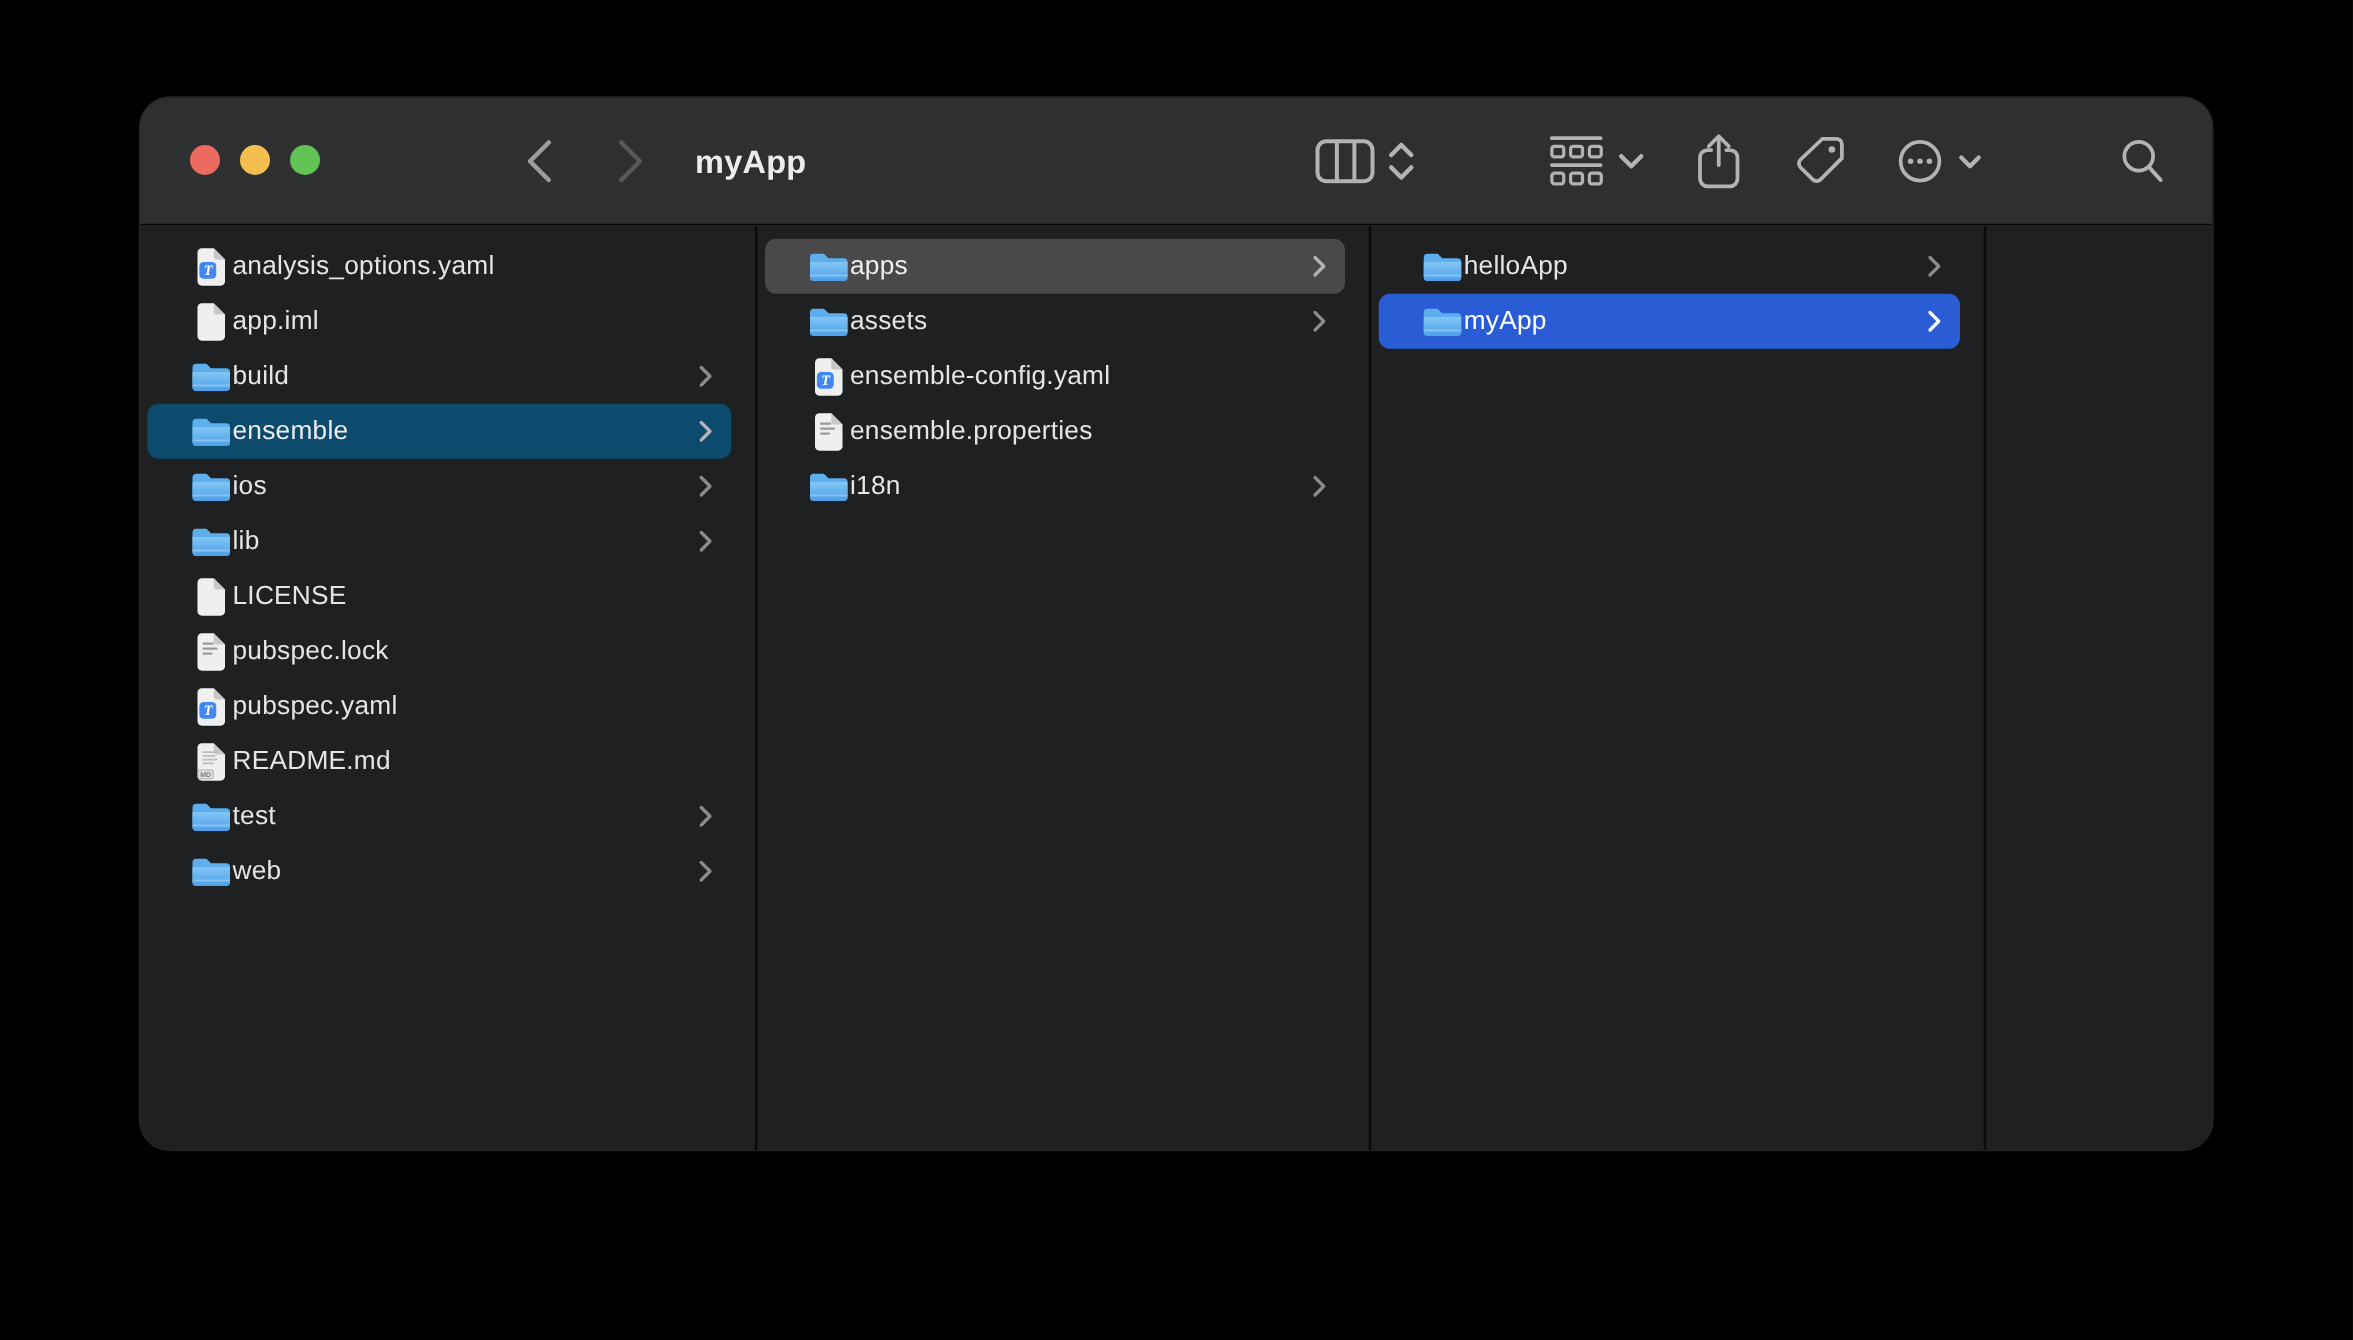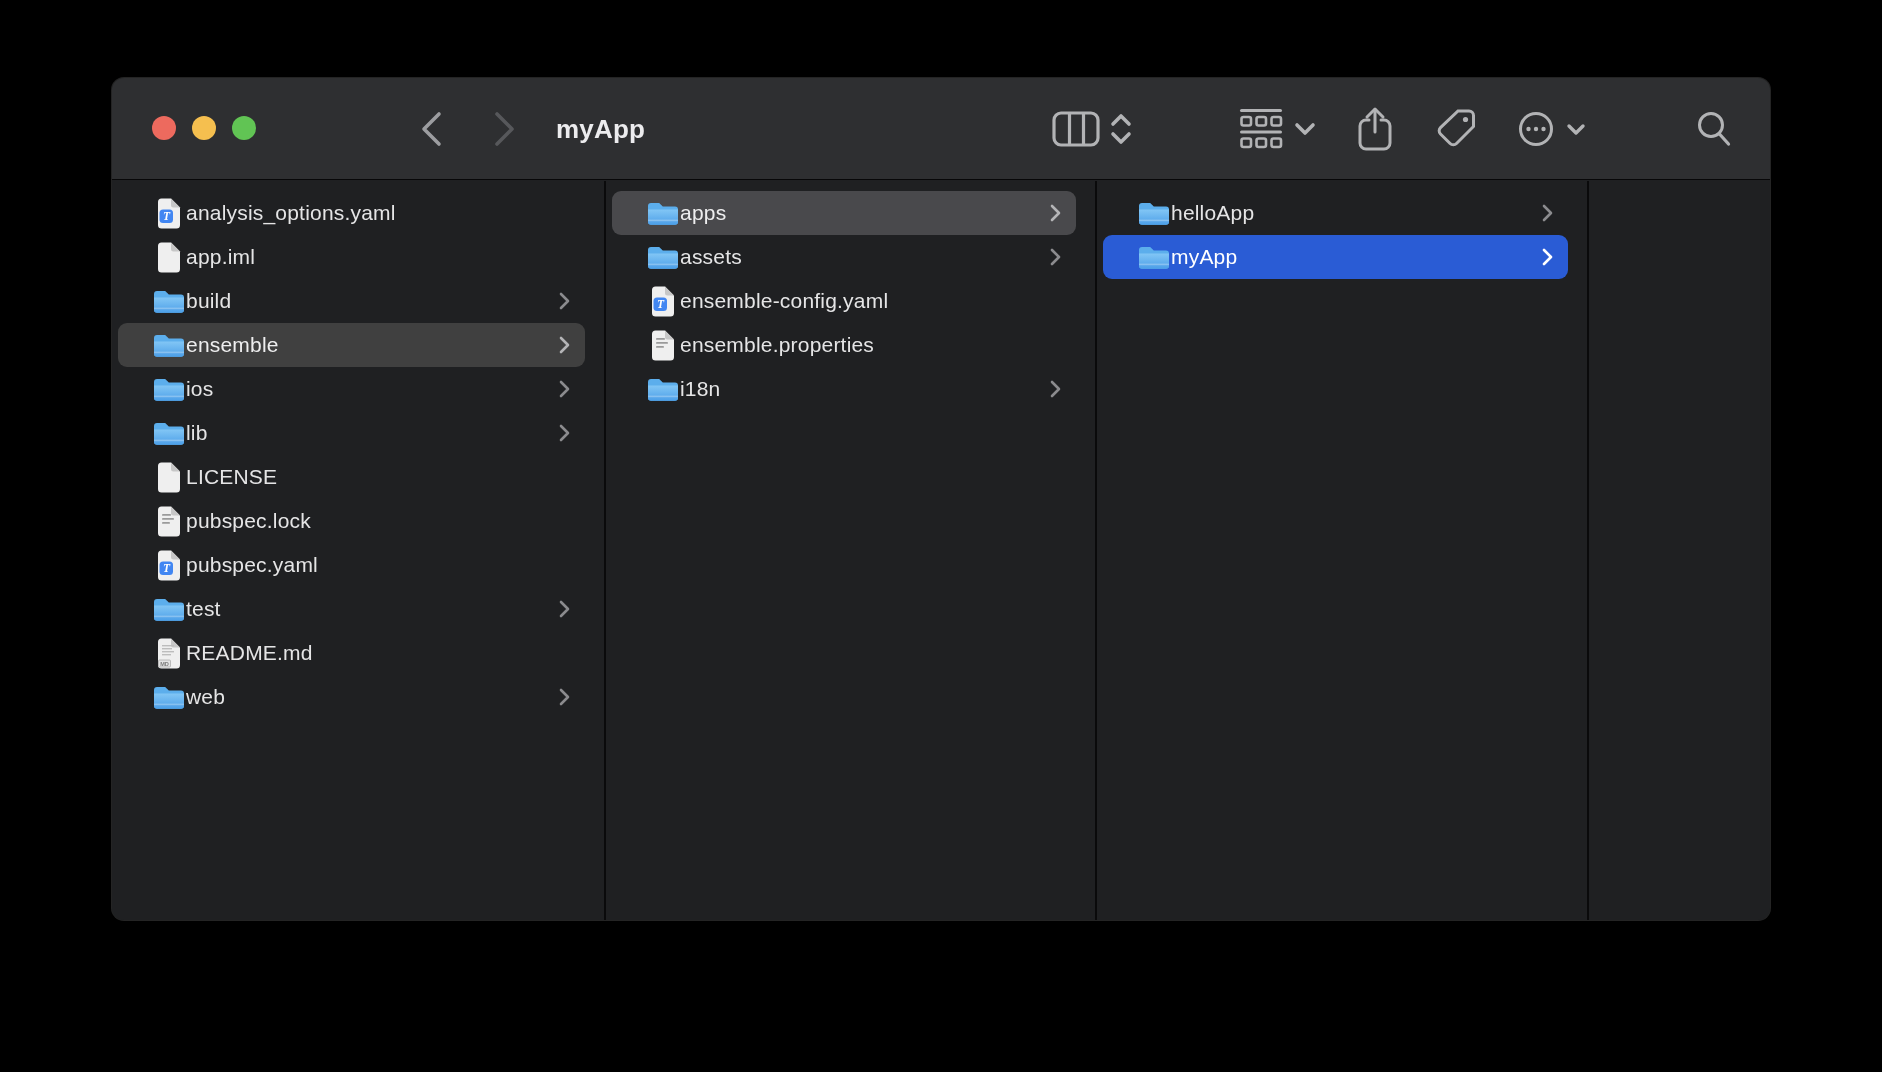"myApp" .window { border-radius: 12px -> 24px }
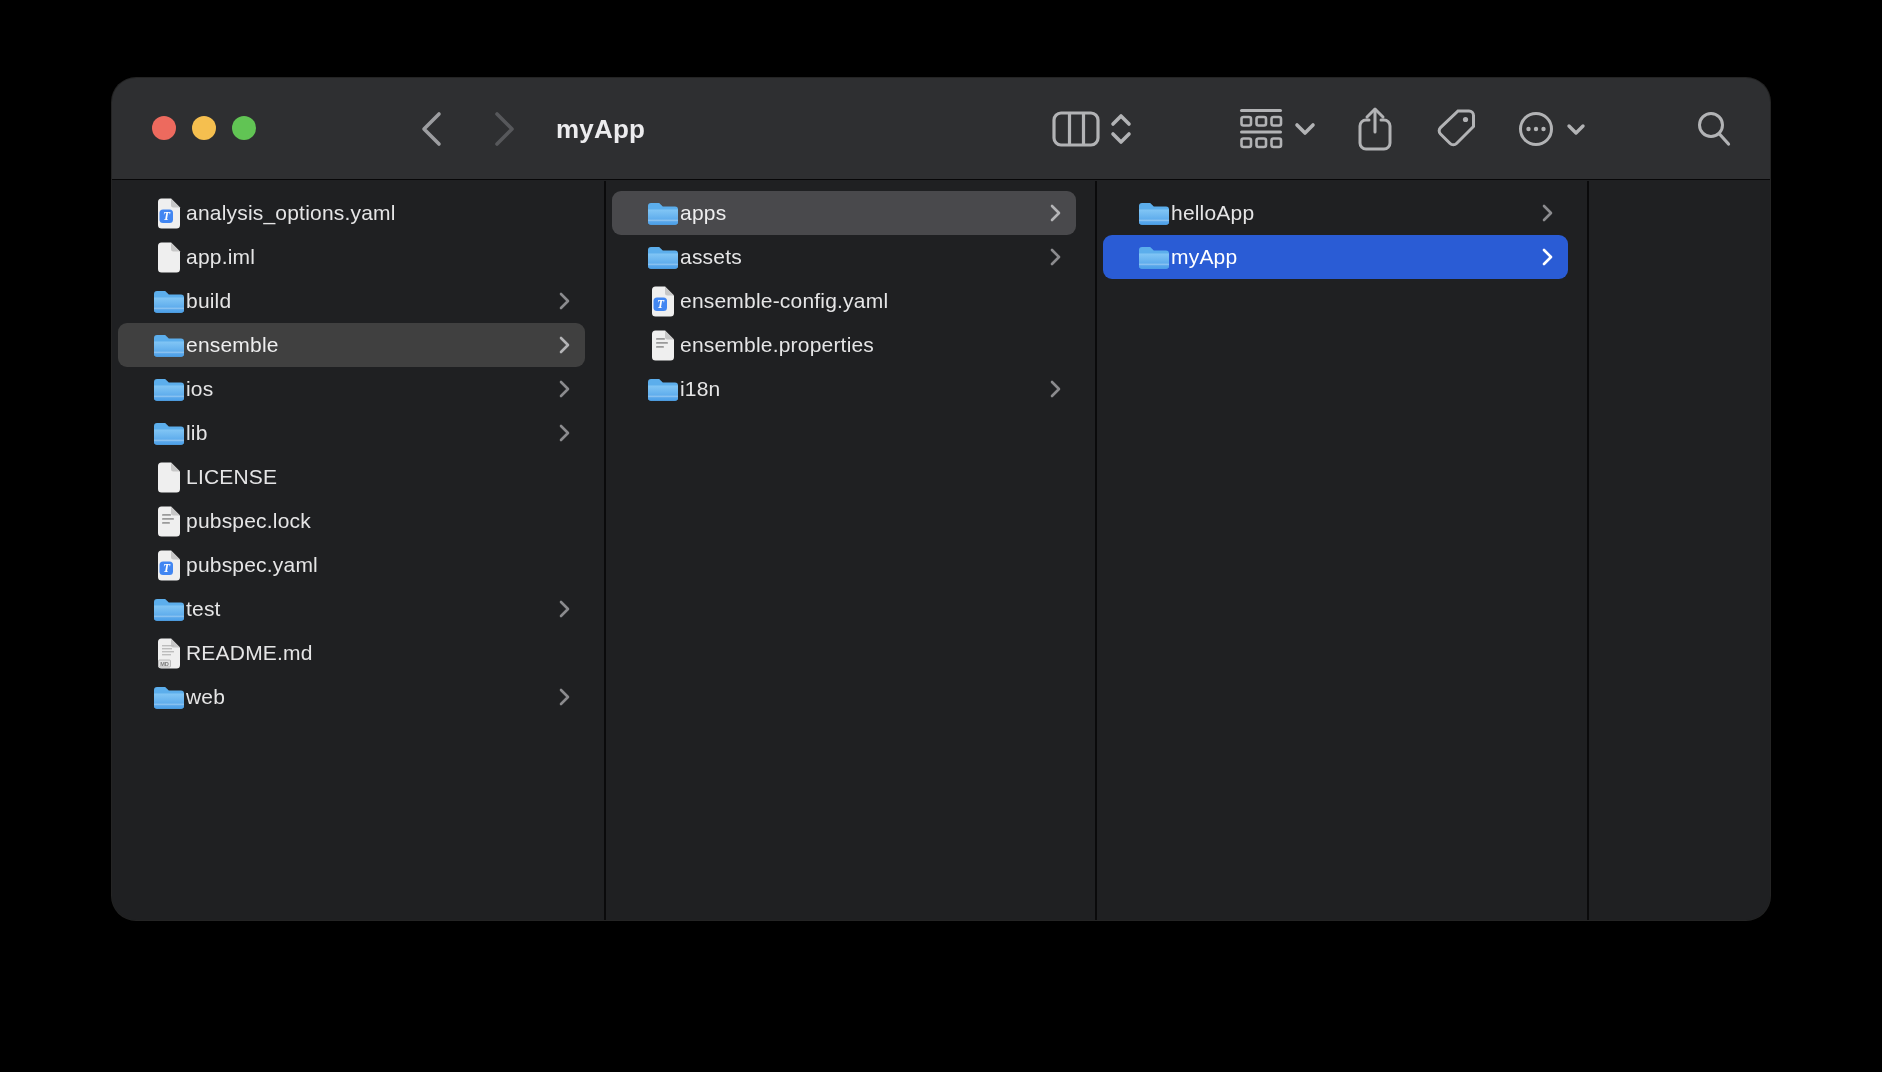"ensemble" div.row { background: #404040 -> #0c4a6e }
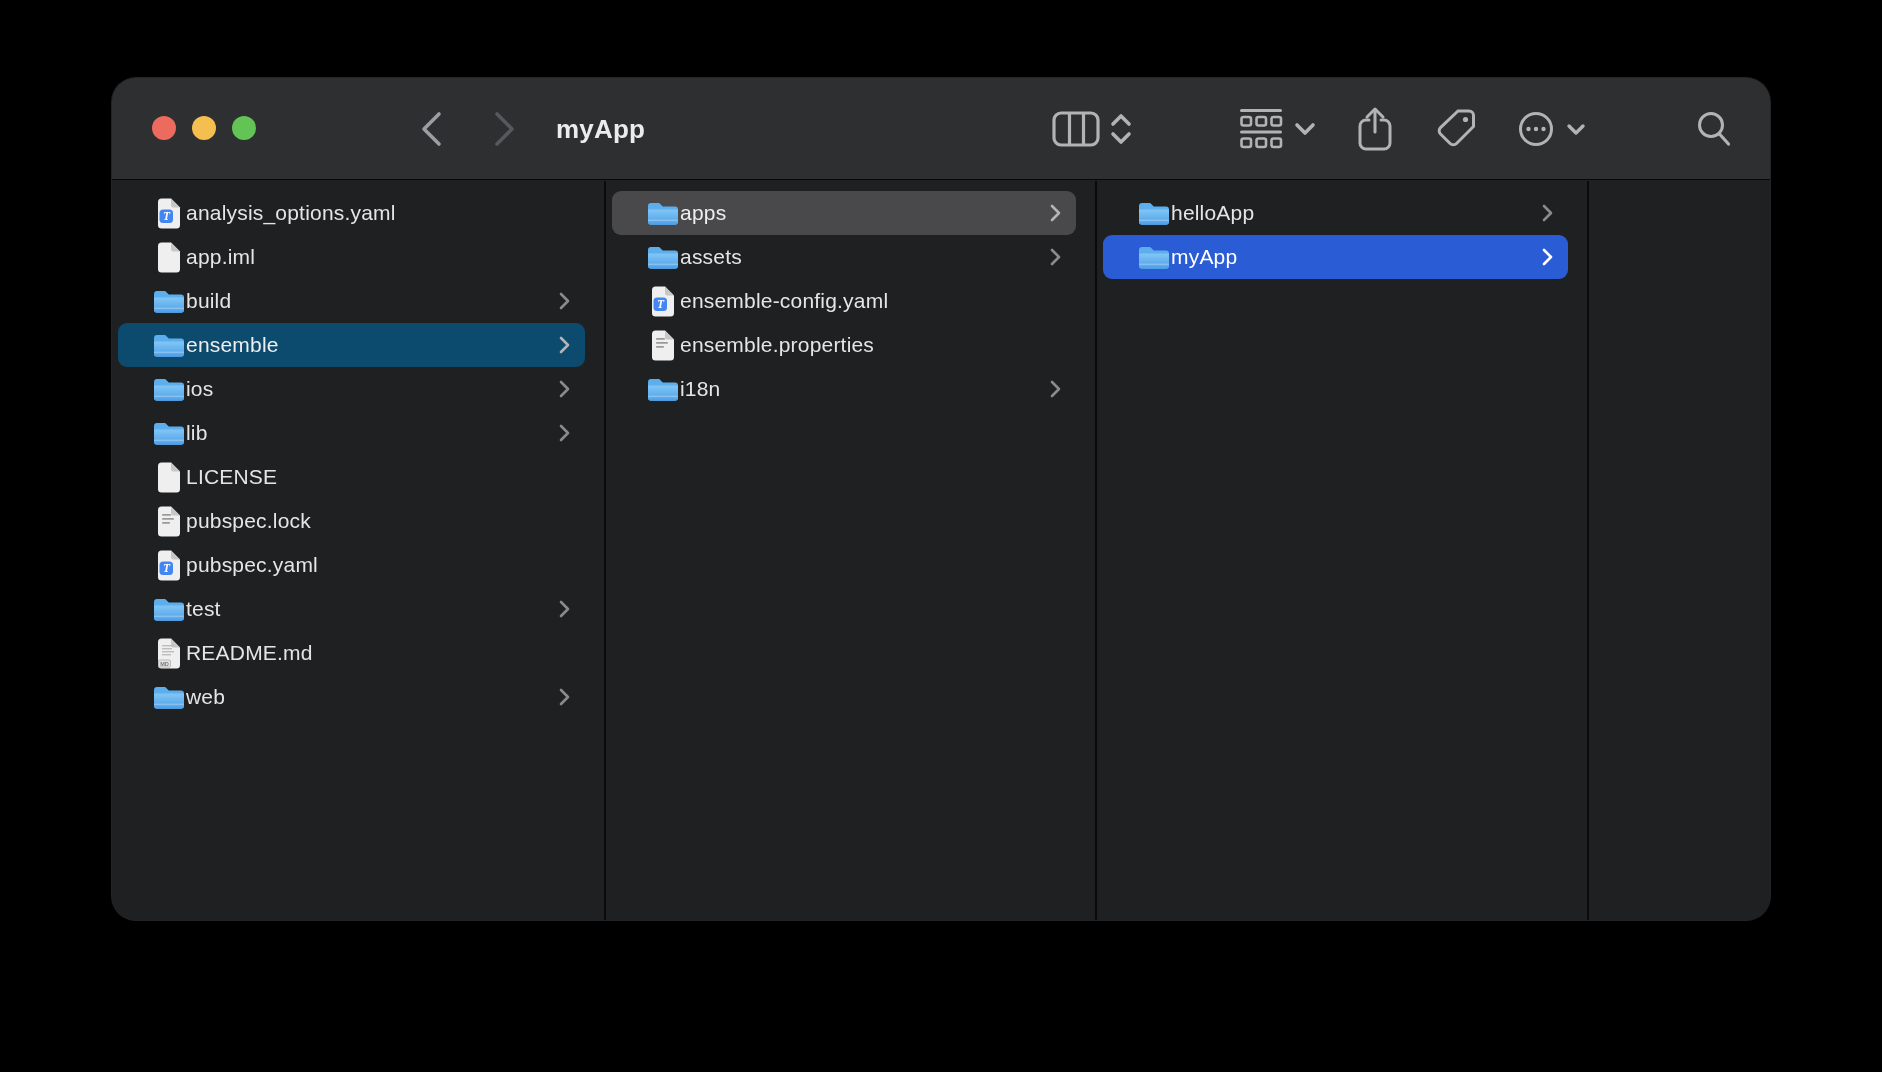"test" div.row { order: before "README.md" -> after "README.md" }
